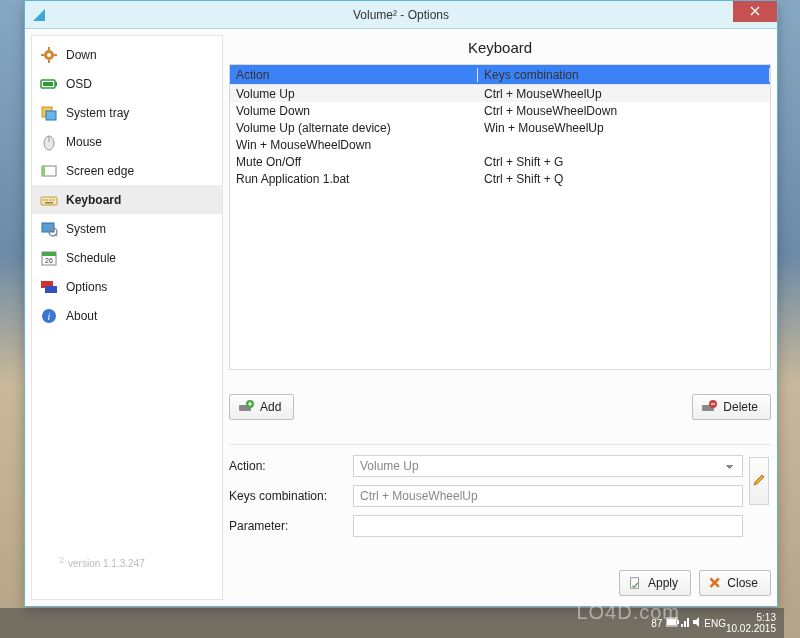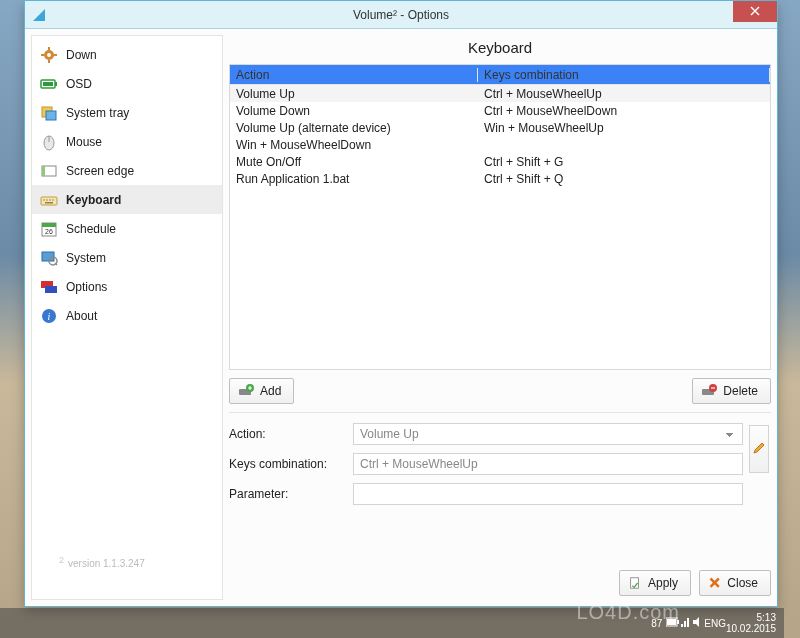"Schedule" div.nav-item { order: before "System" -> after "System" }
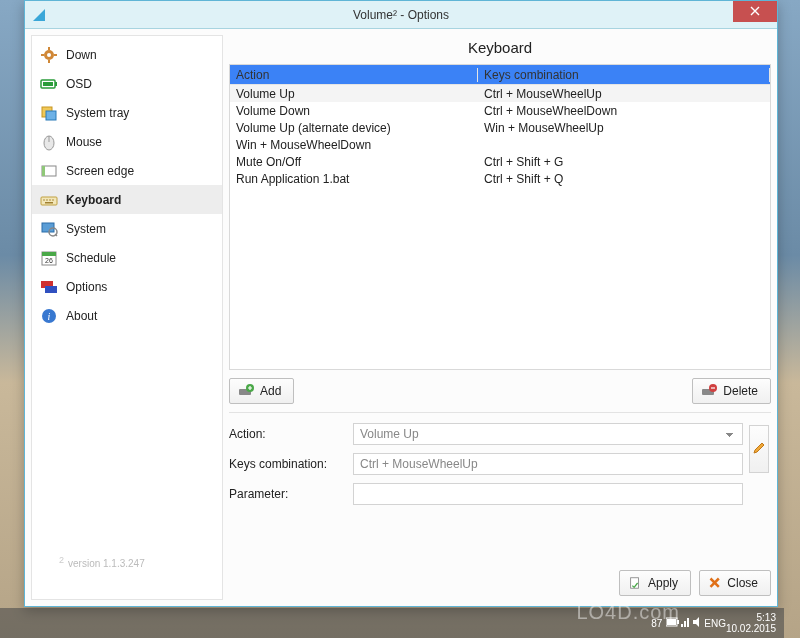"Add" .btn-row { margin: 8px 0 -> 24px 0 }
